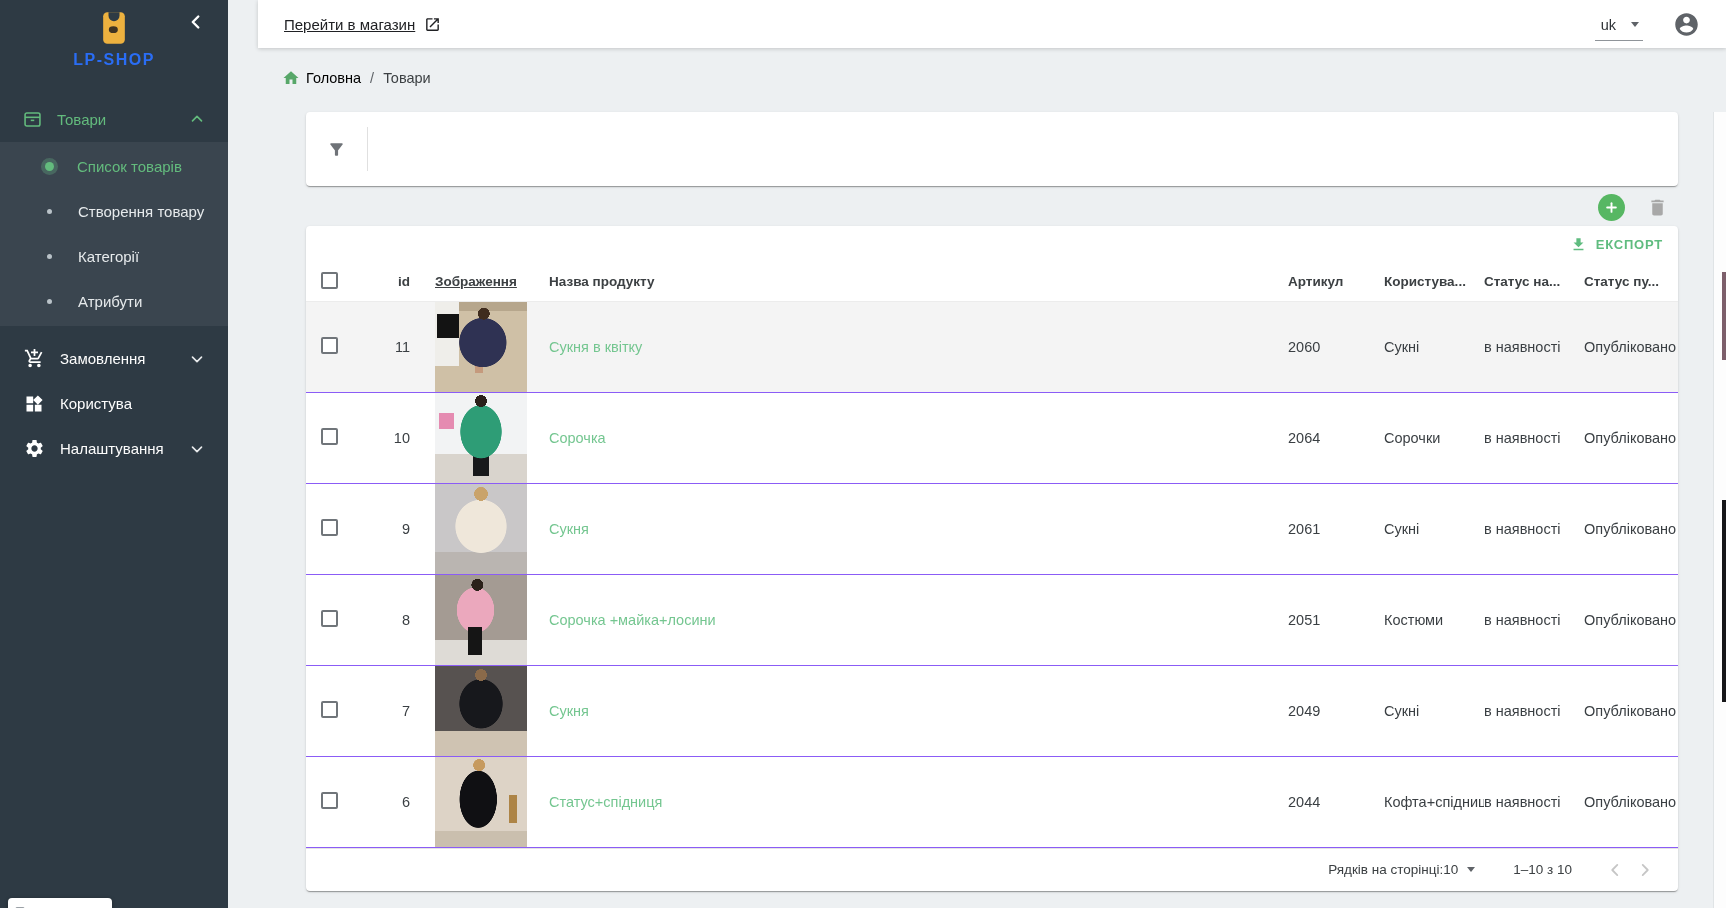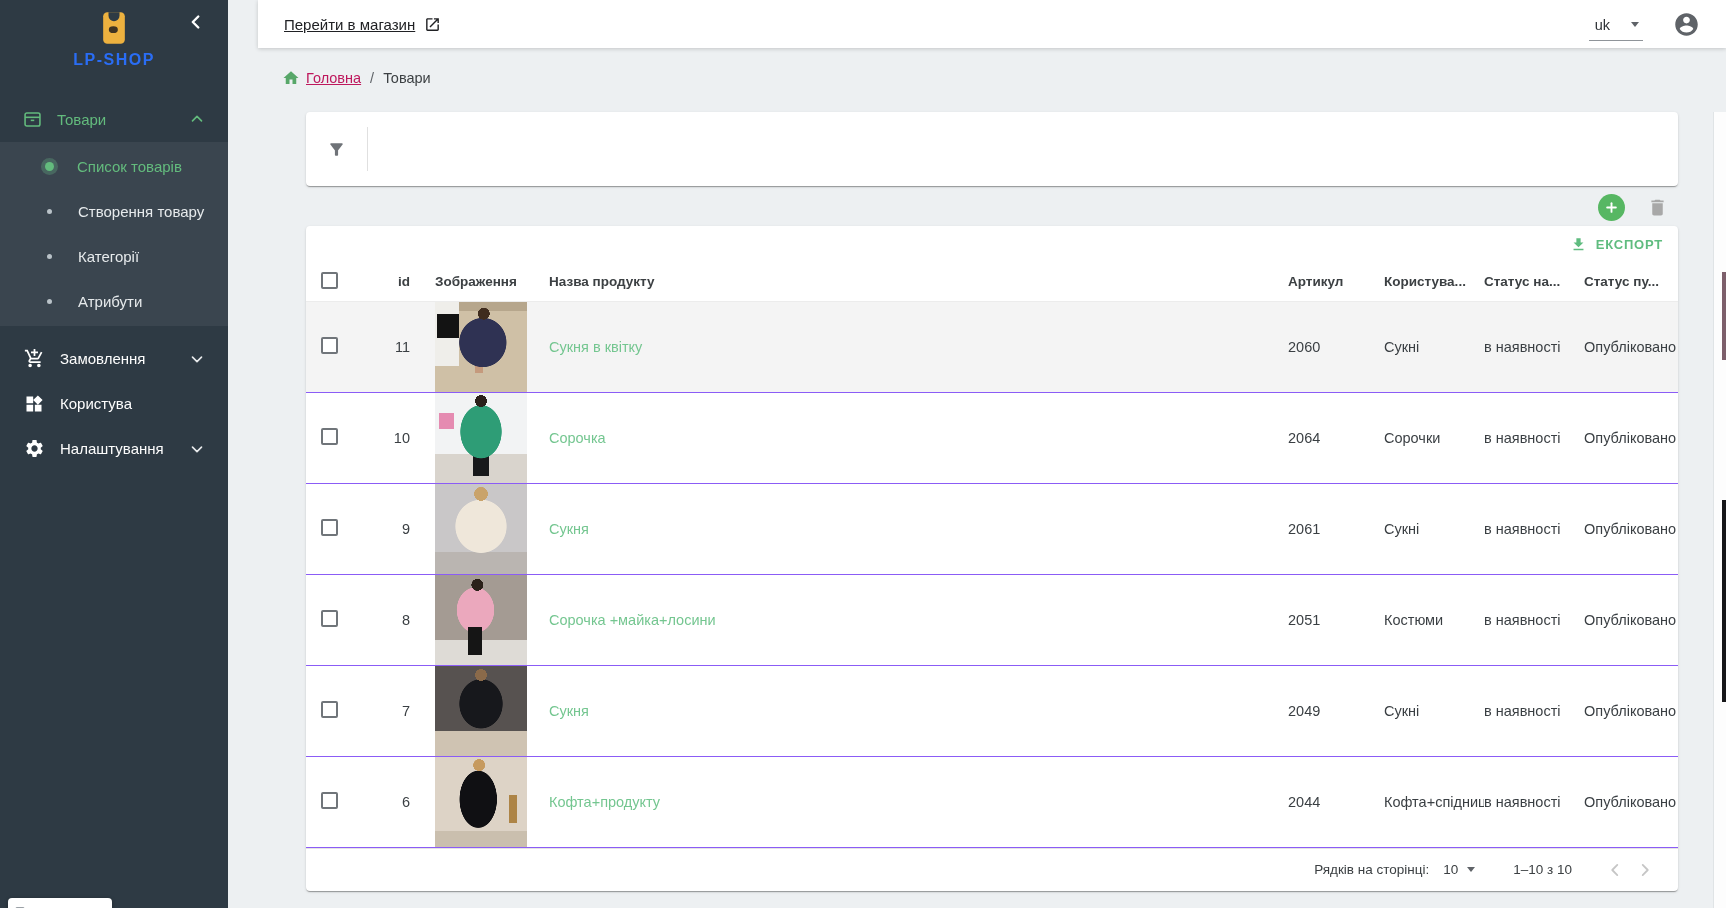"uk" .lang-select { gap: 21px -> 15px }
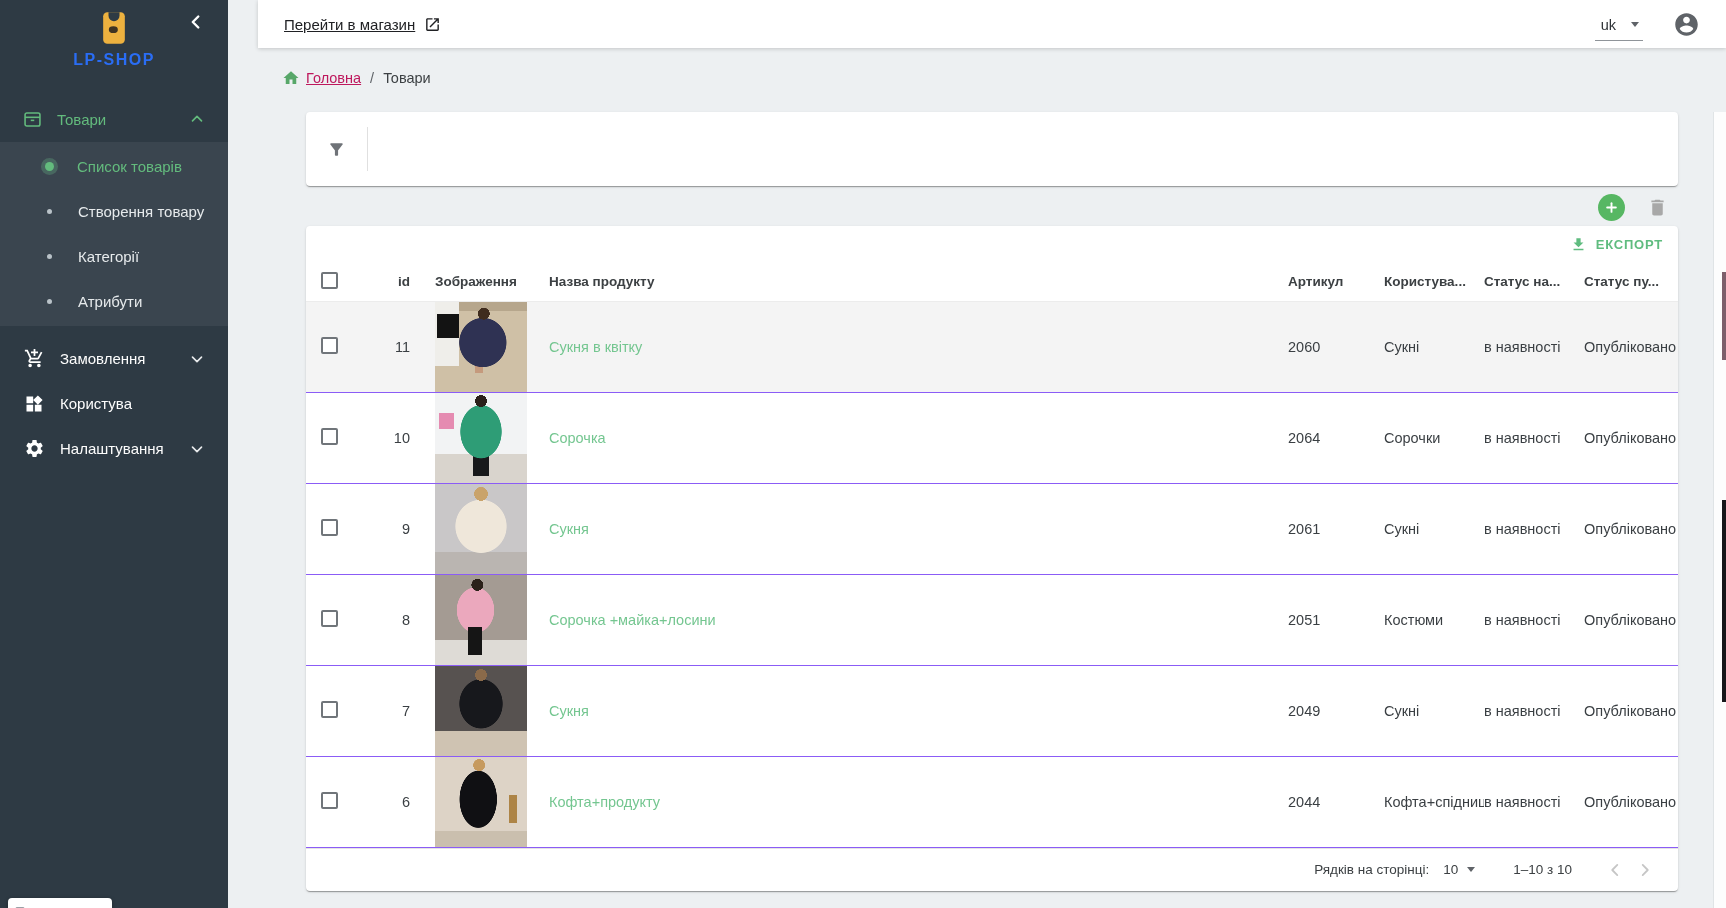"Головна" .bc-link { color: #be185d -> #000000; text-decoration: underline -> none }
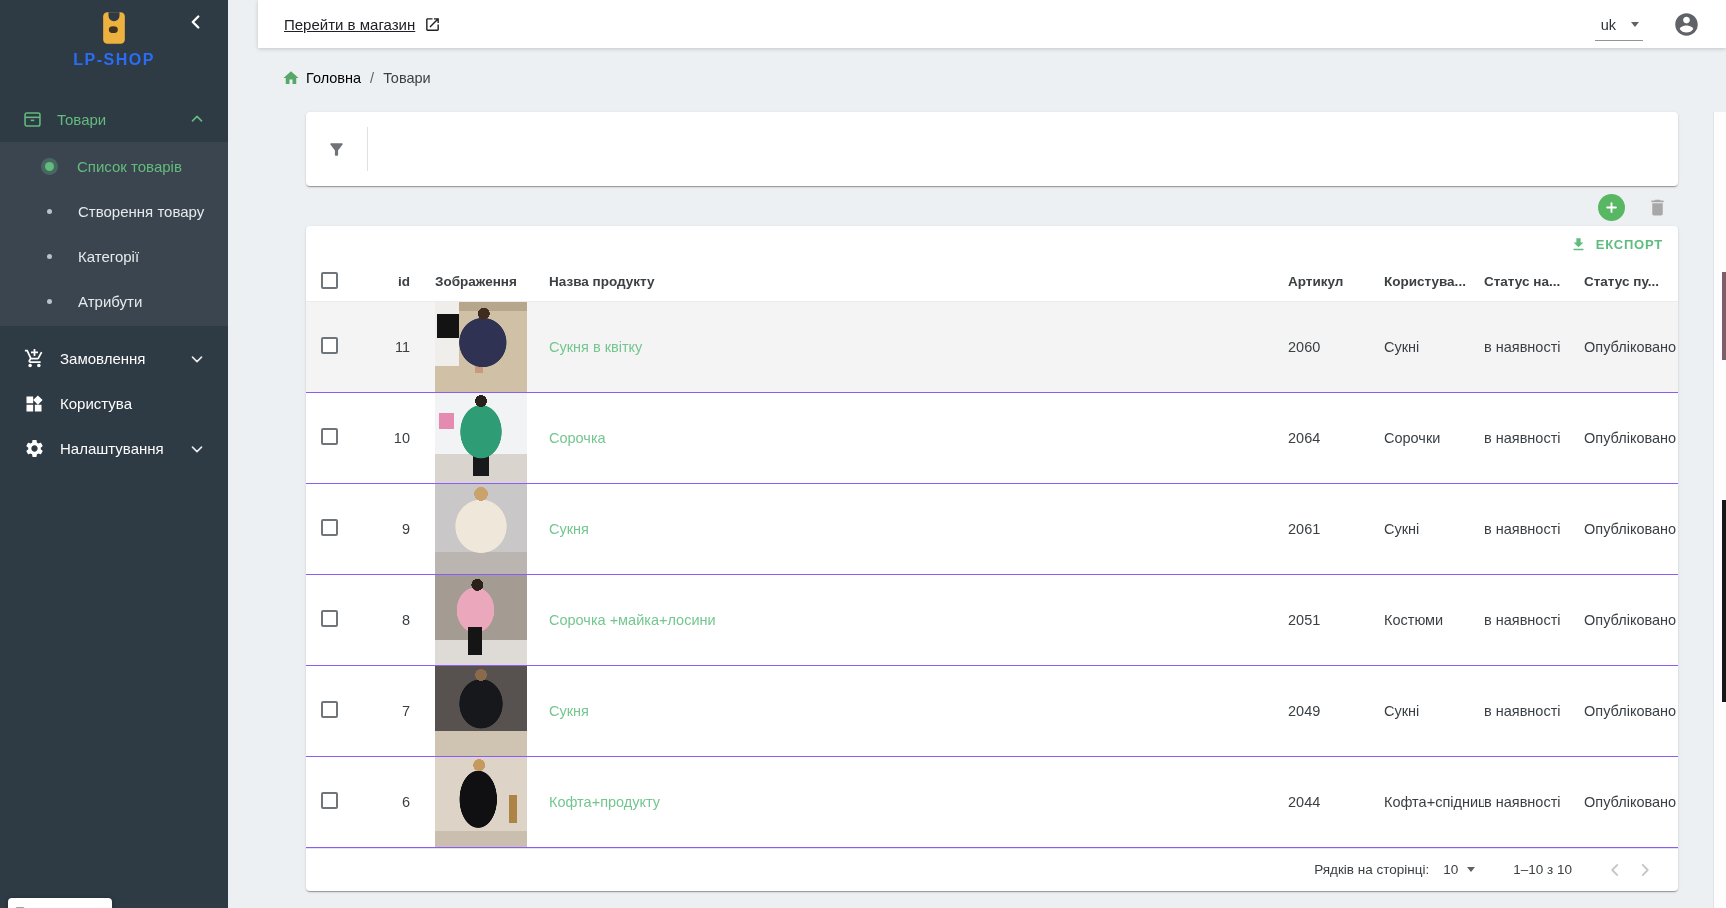"Зображення" th.h-img { text-decoration: none -> underline }
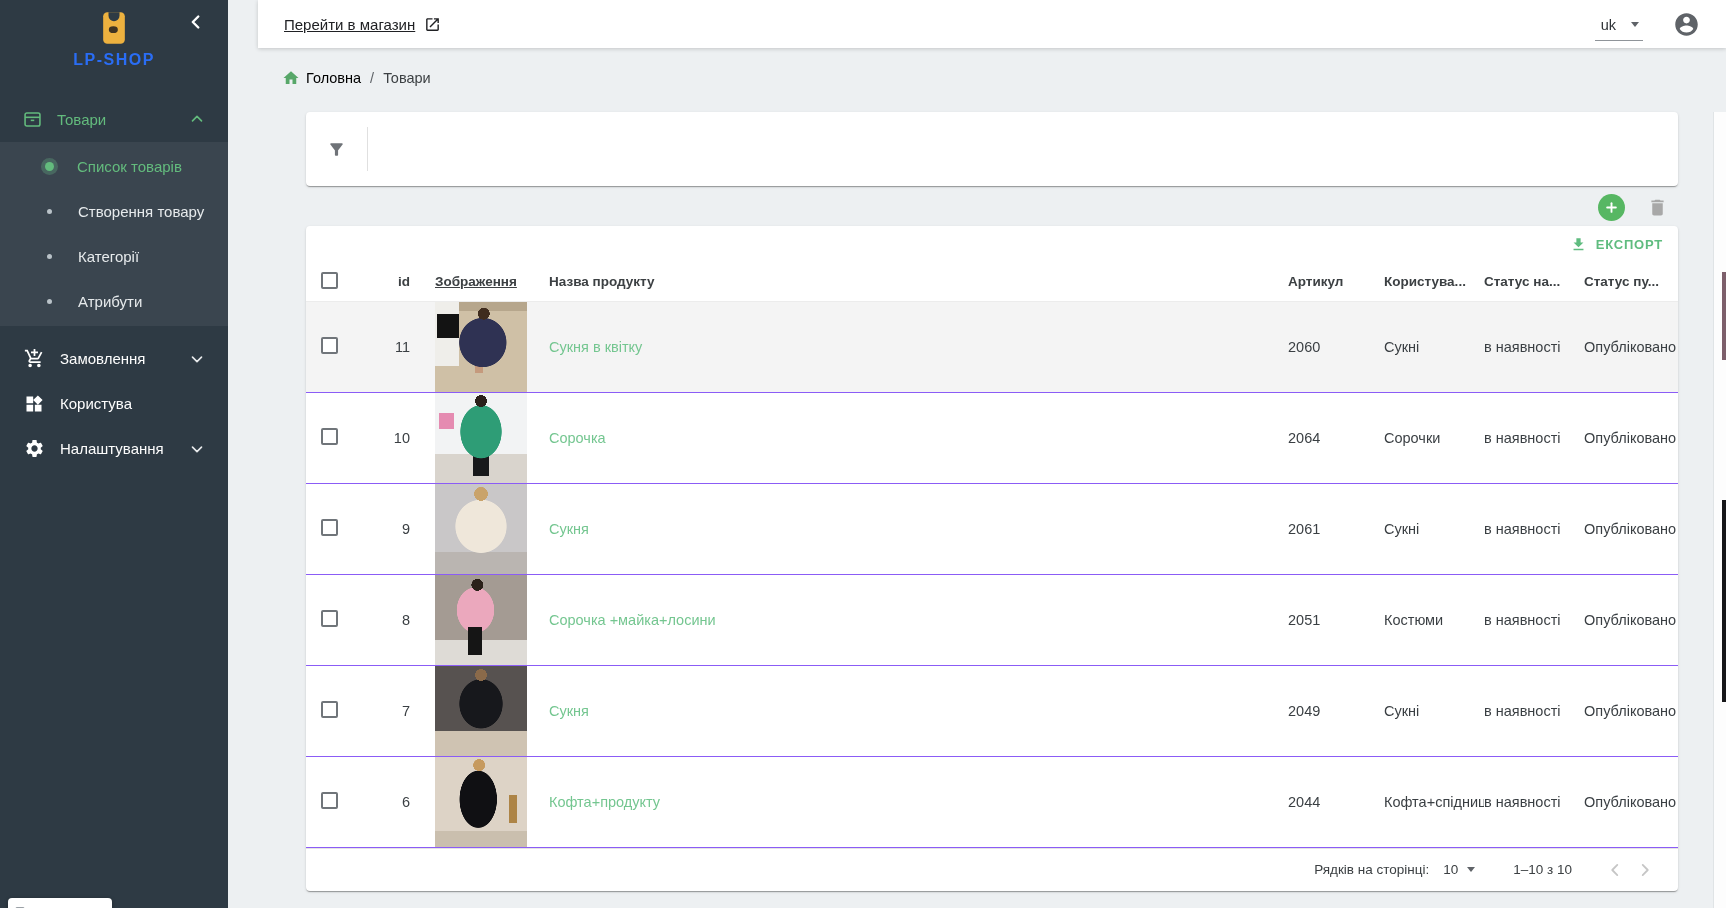"Кофта+продукту" a.plink { text: Кофта+продукту -> Статус+спідниця }
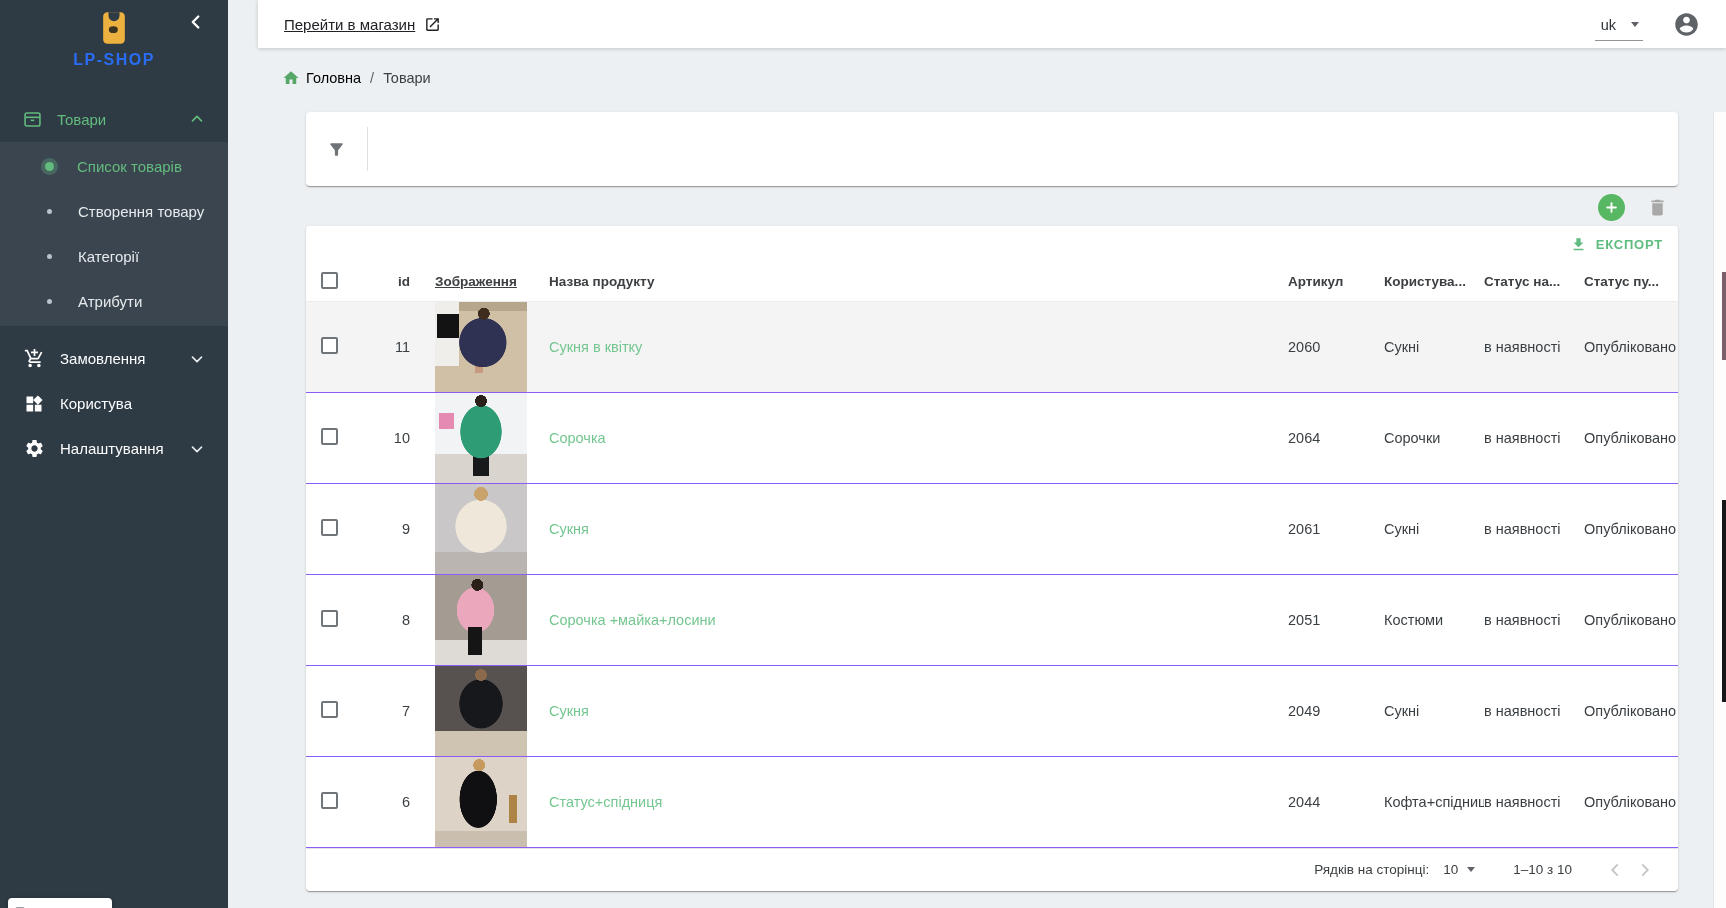"Рядків на сторінці:" .pg-label { margin-right: 14px -> 0 }
